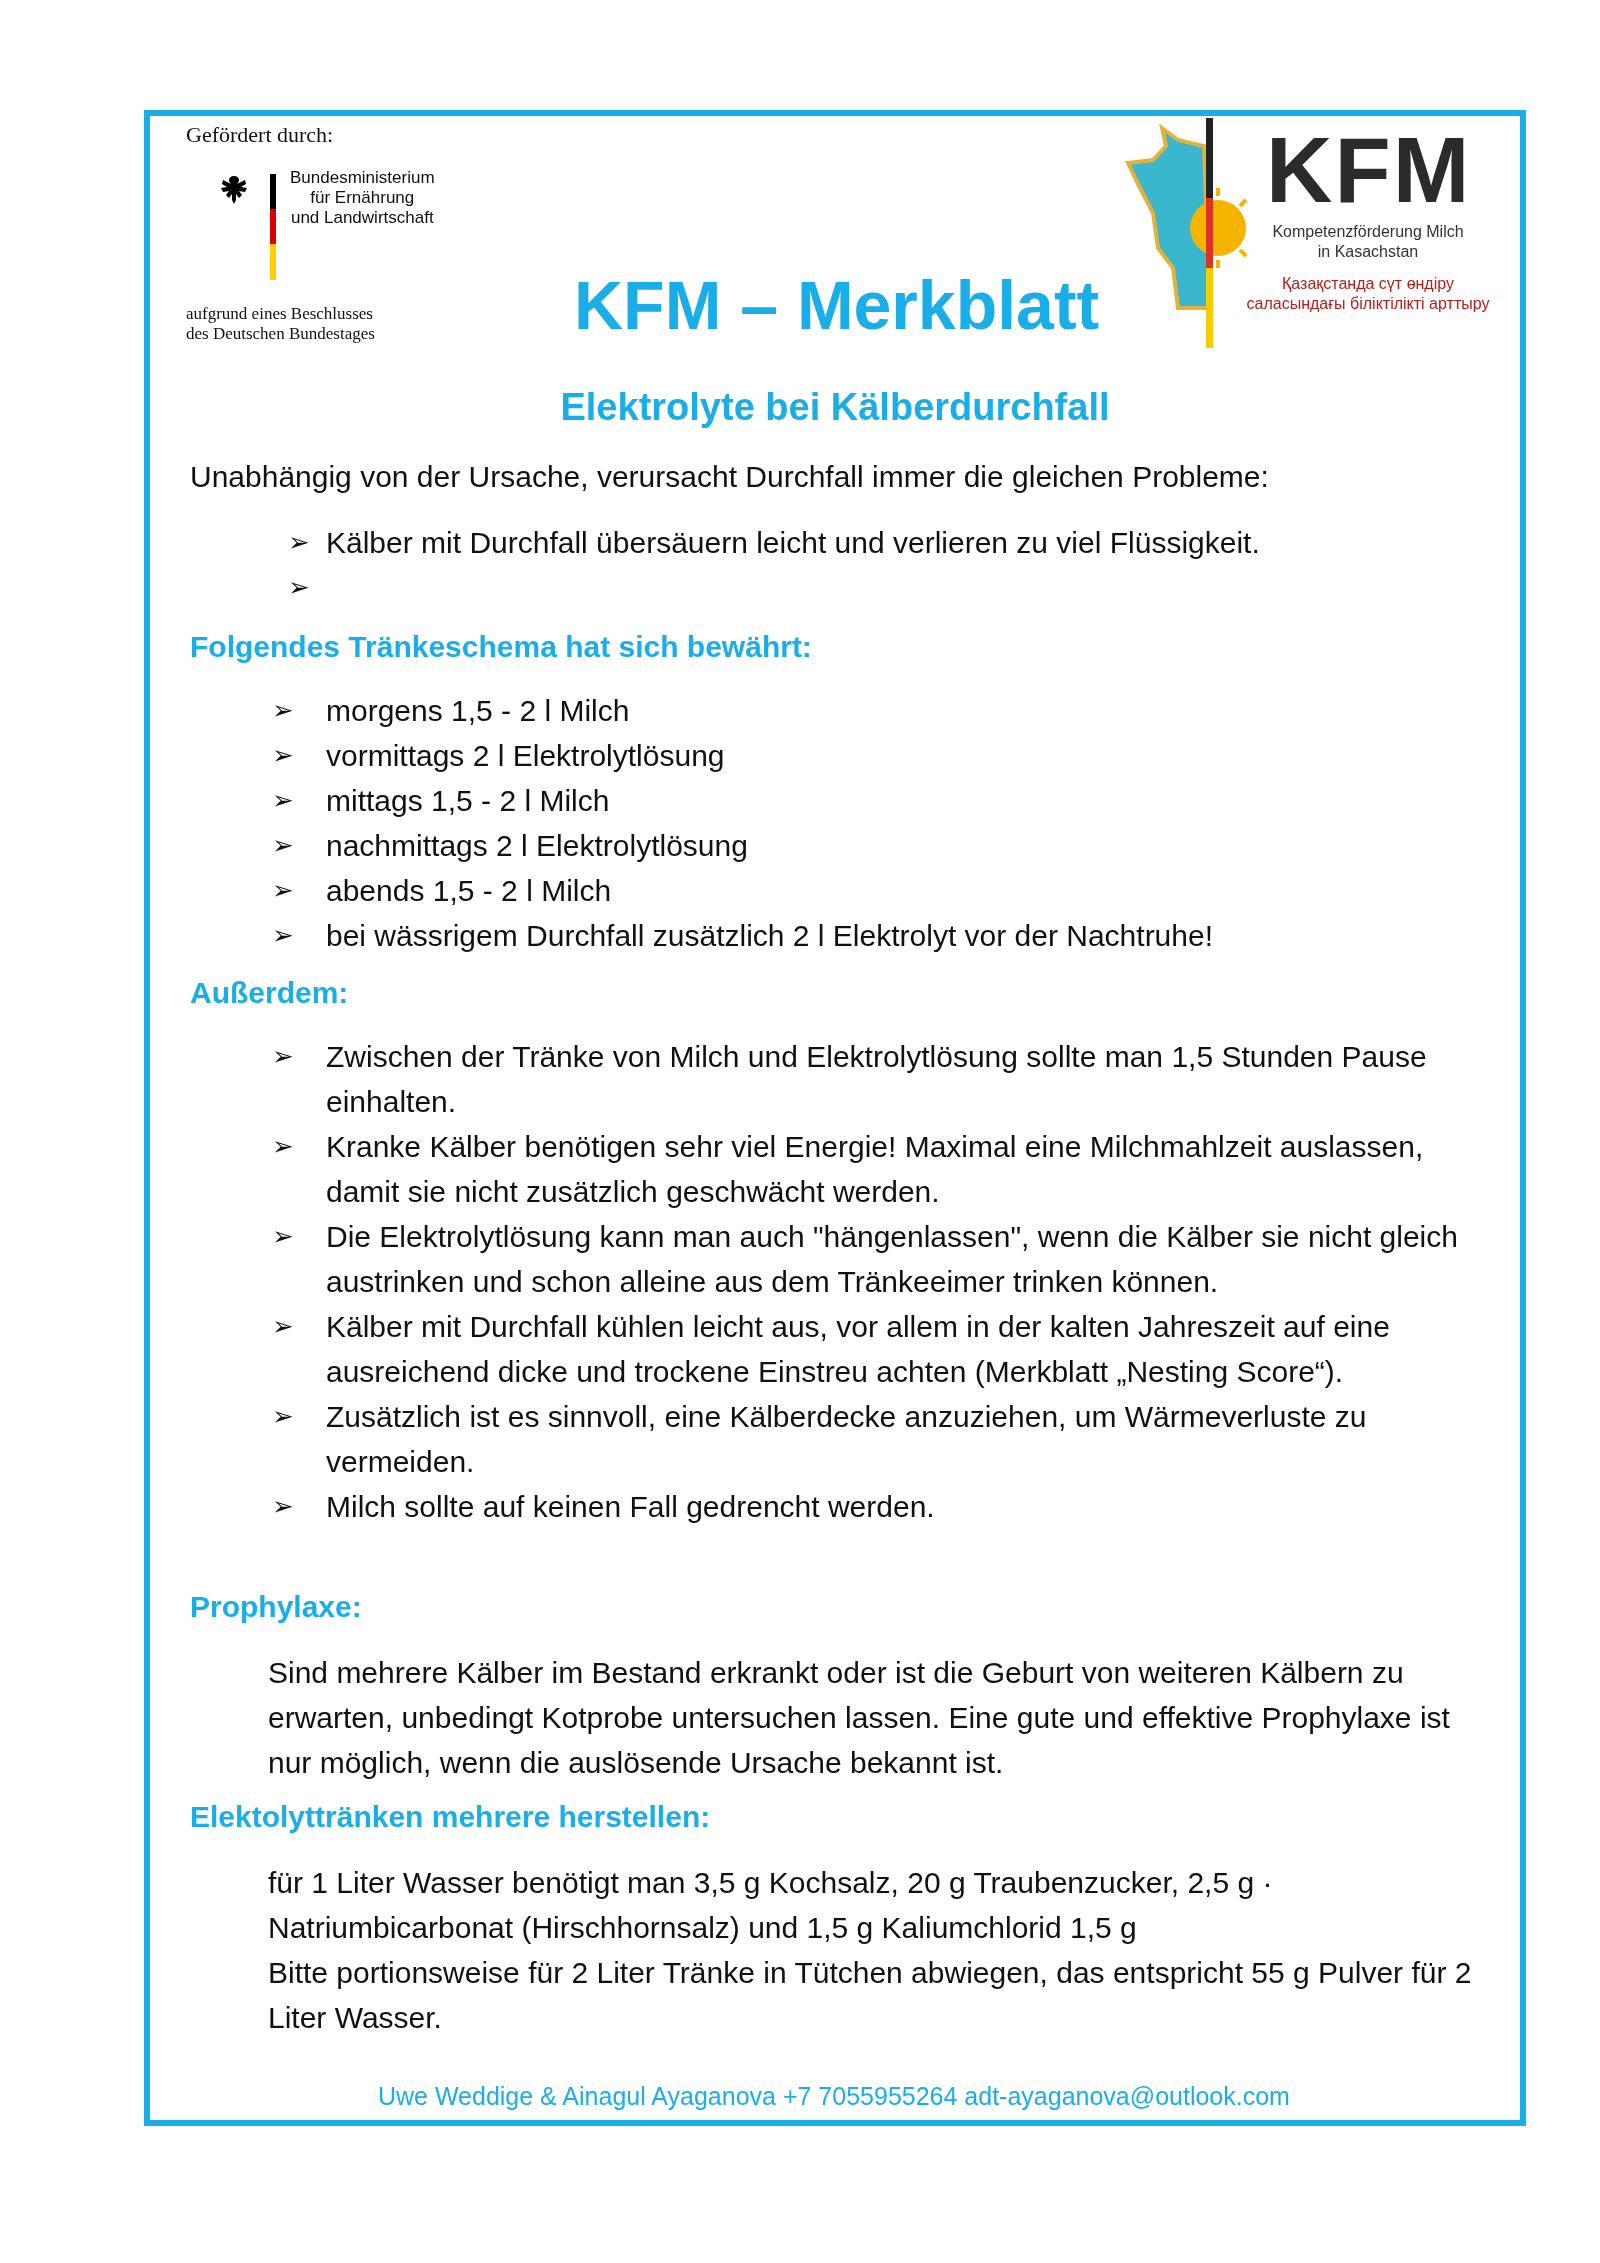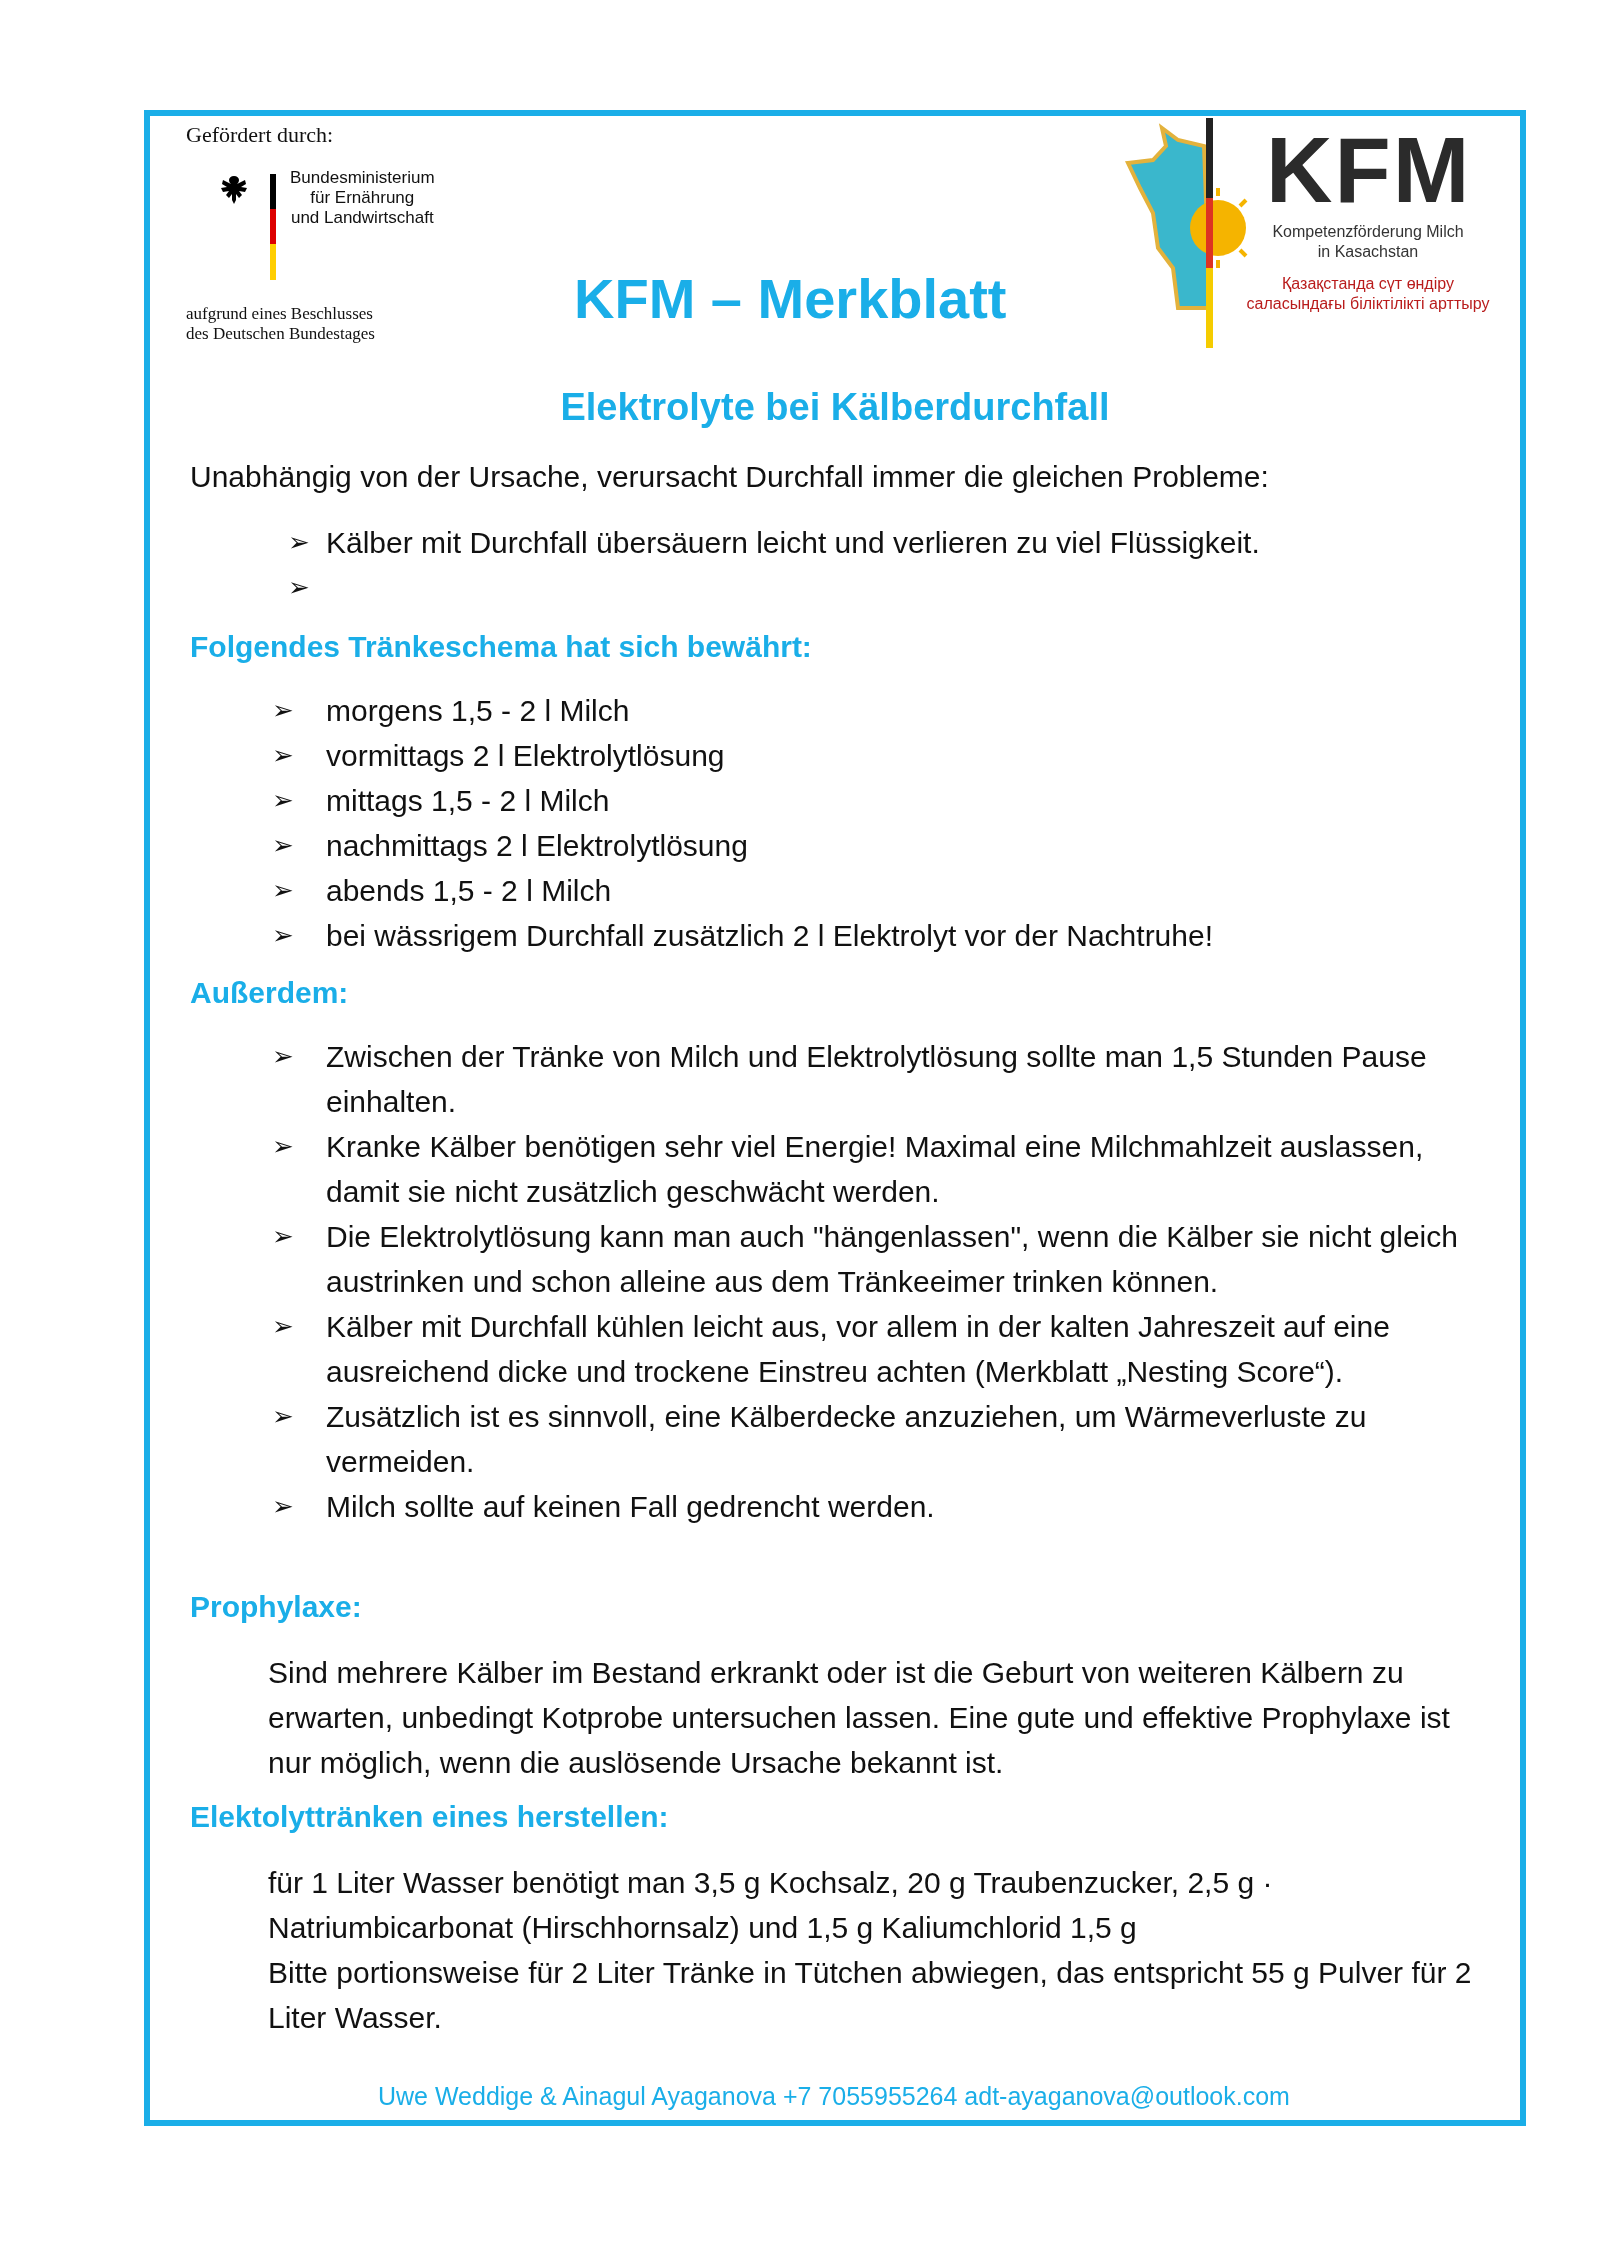"KFM – Merkblatt" .kfm-title { font-size: 56px -> 68px }
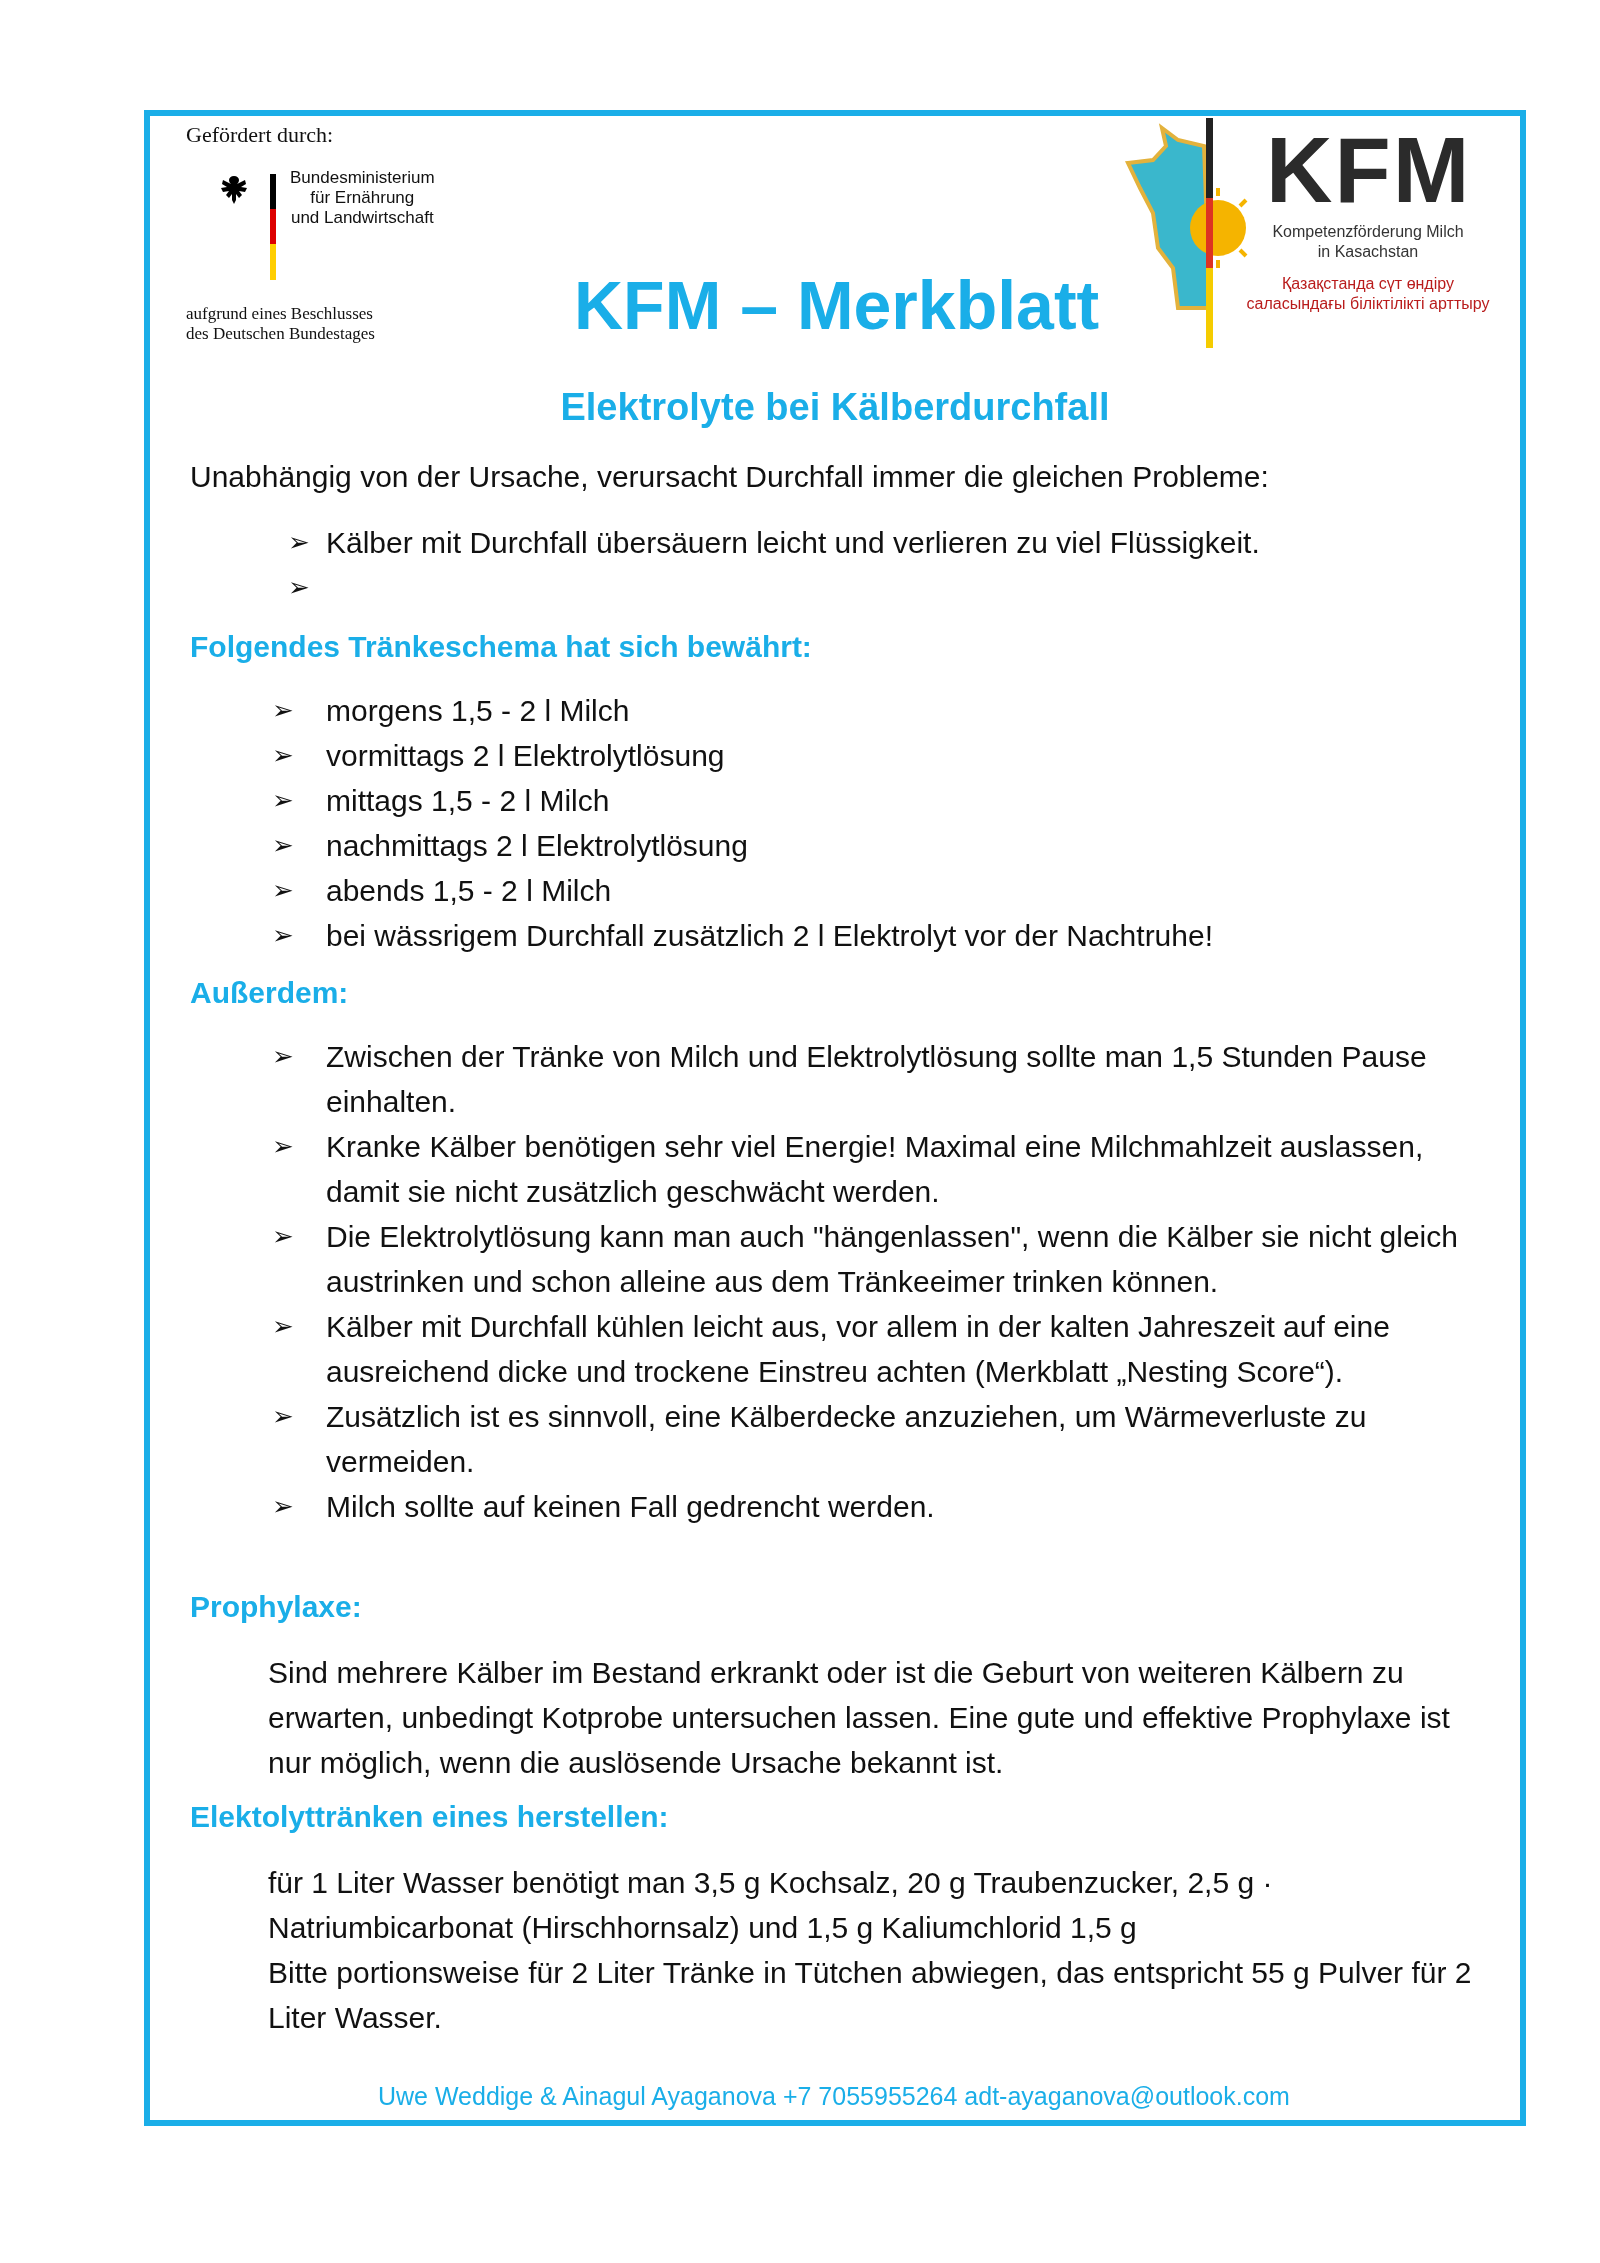"Elektolyttränken eines herstellen:" div.abs { text: eines -> mehrere }
